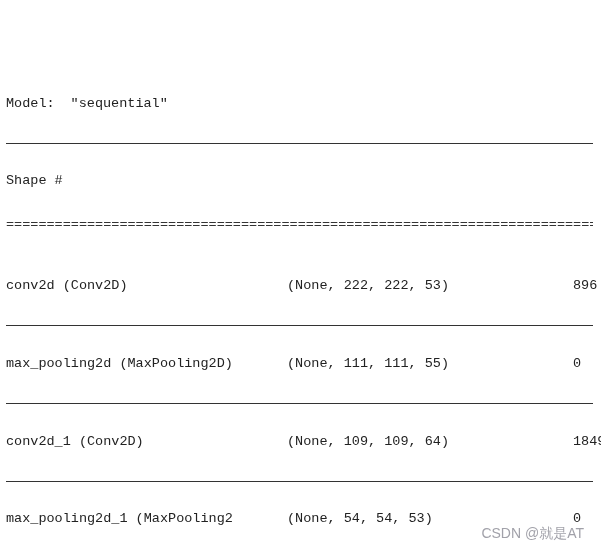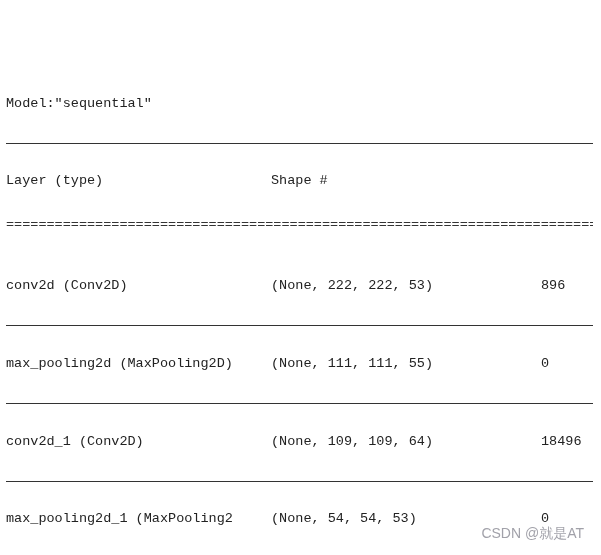"Model:" .row { gap: none -> 16px }
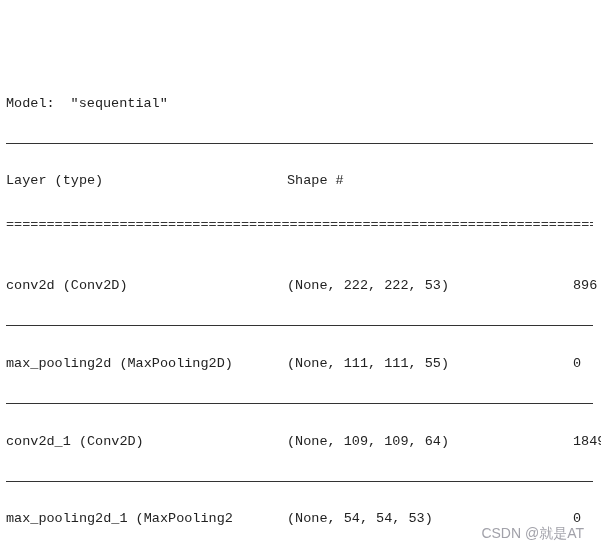"Layer (type)" span.c1 { html: <span>Layer (type)</span> -> none }
